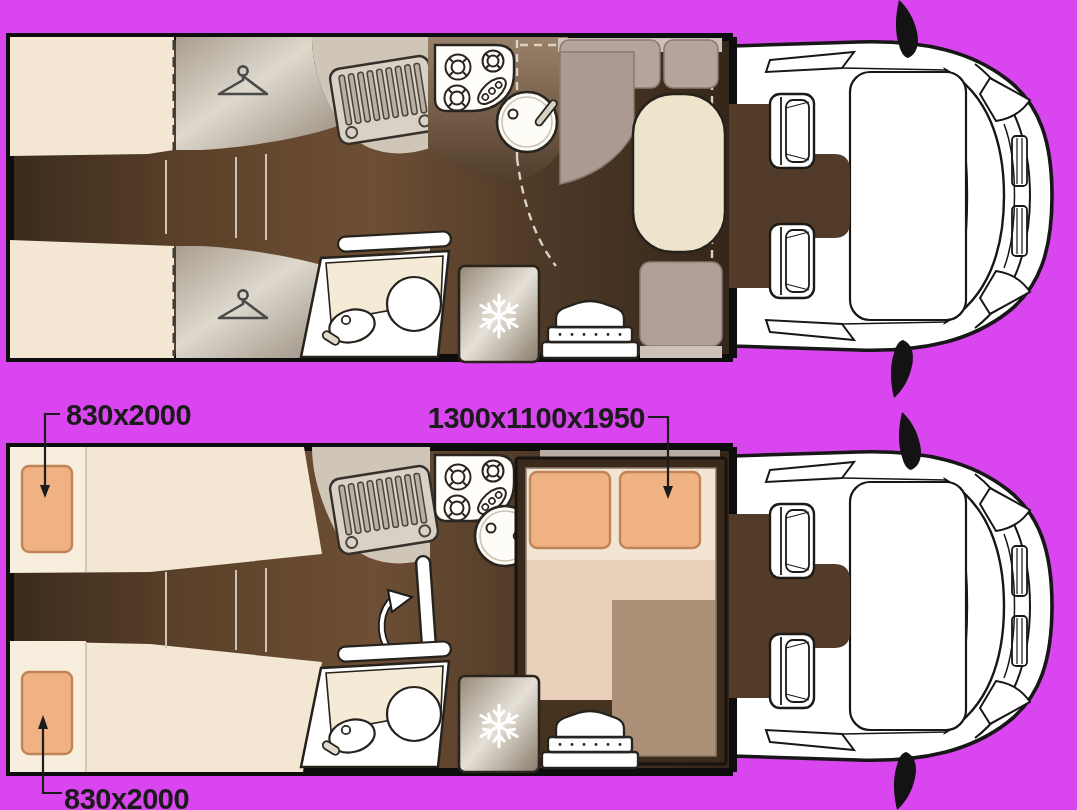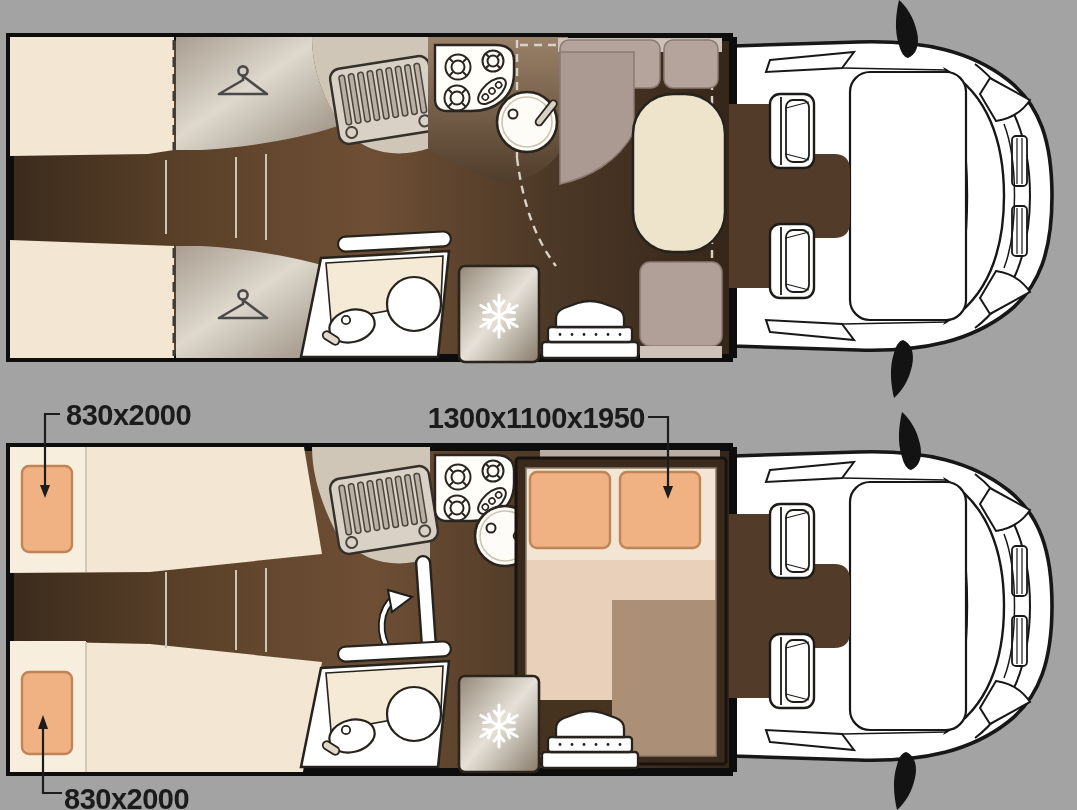"830x2000" .canvas { background: #a3a3a3 -> #d946ef }
